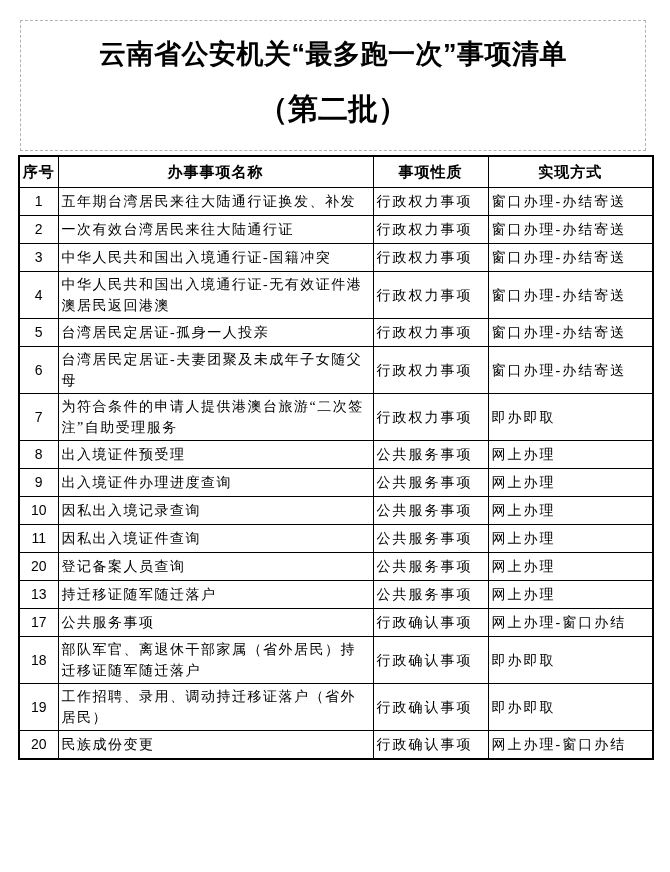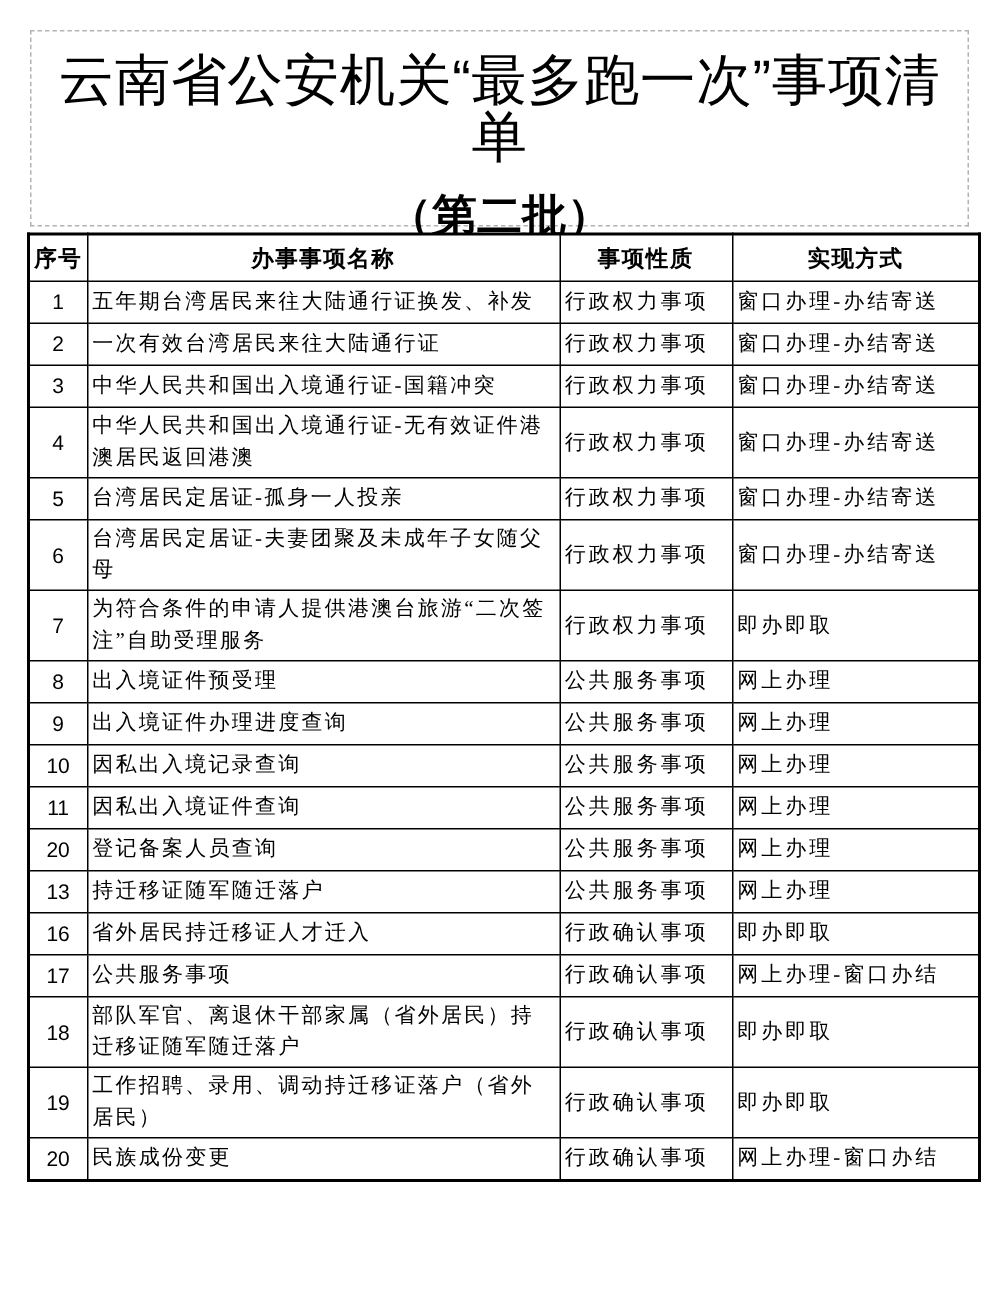"云南省公安机关“最多跑一次”事项清单" .doc-title { font-size: 37px -> 27px; font-weight: normal -> bold }
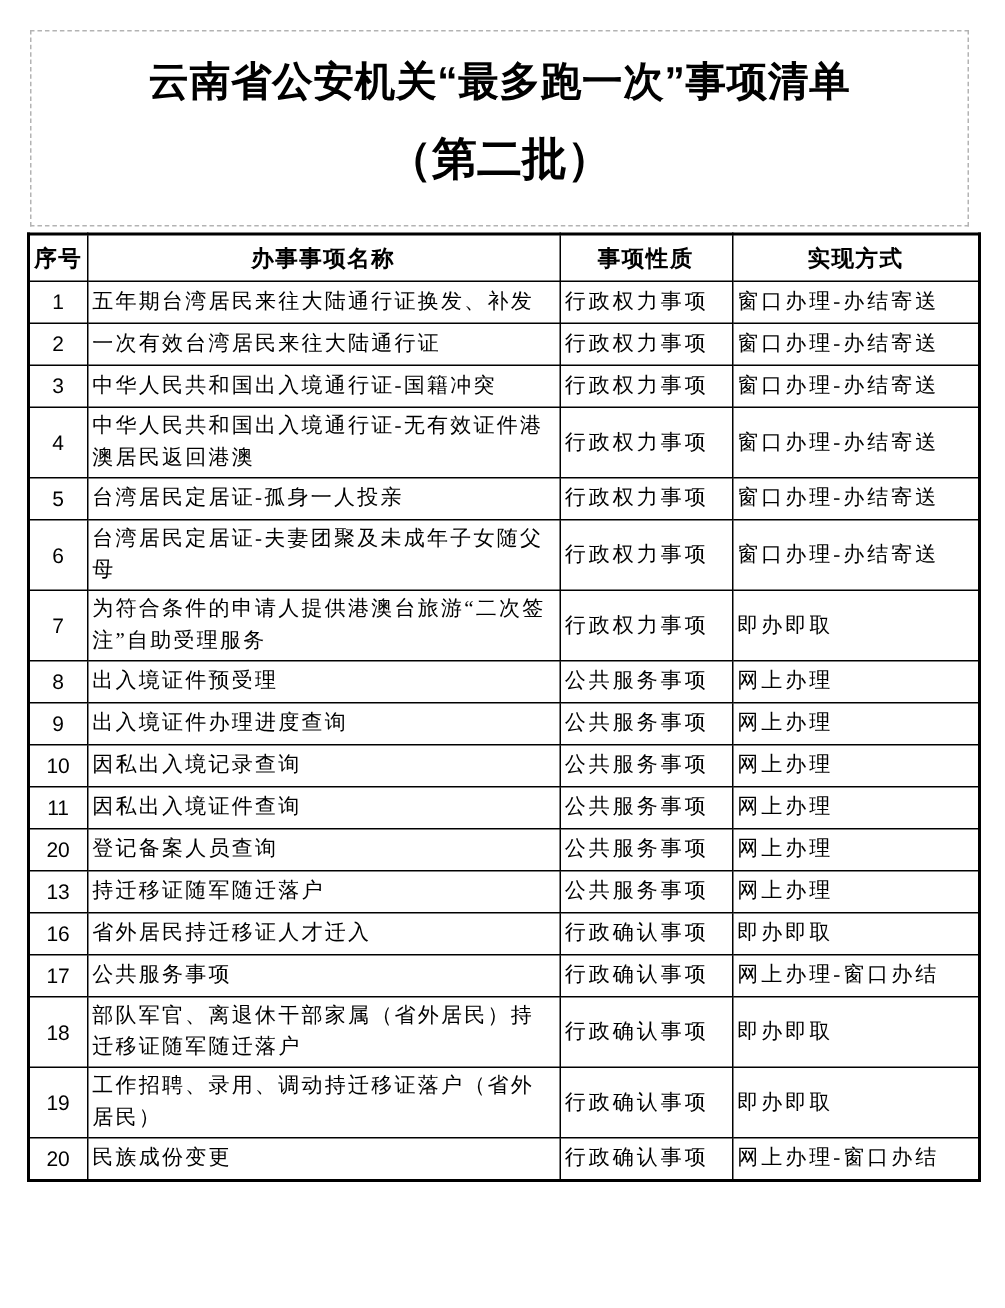"（第二批）" .doc-subtitle { font-family: Liberation Mono, monospace -> Liberation Sans, sans-serif }
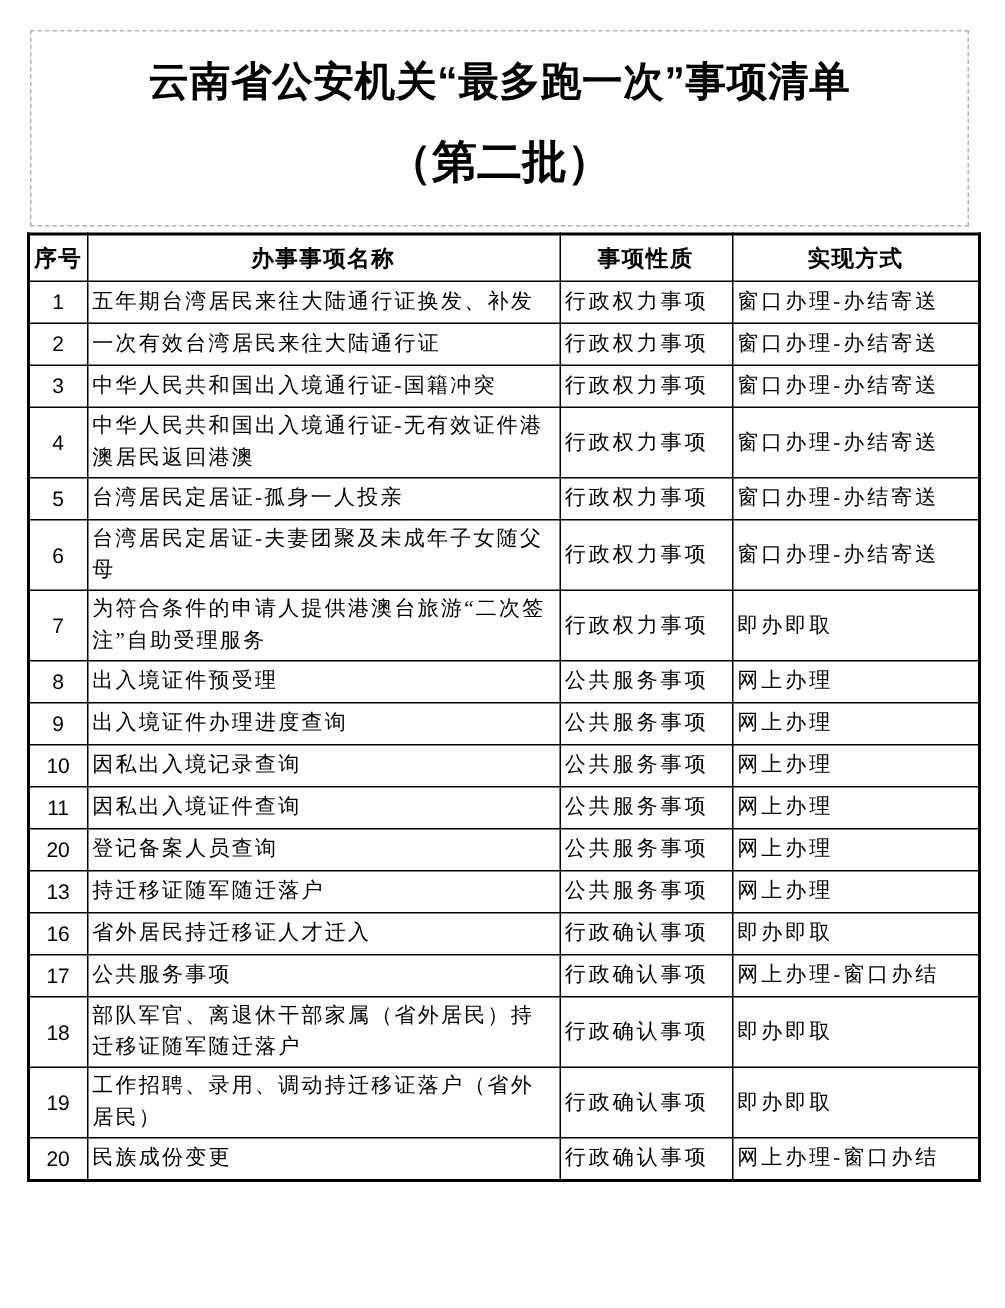"16" tr { html: <tr> <td>16</td> <td>省外居民持迁移证人才迁入</td> <td>行政确认事项</td> <td>即办即取</td> </tr> -> none }
